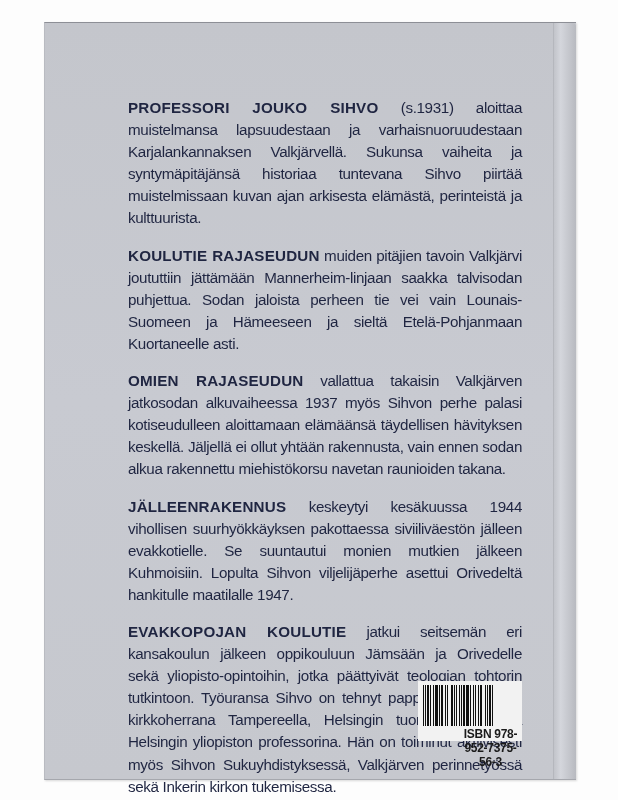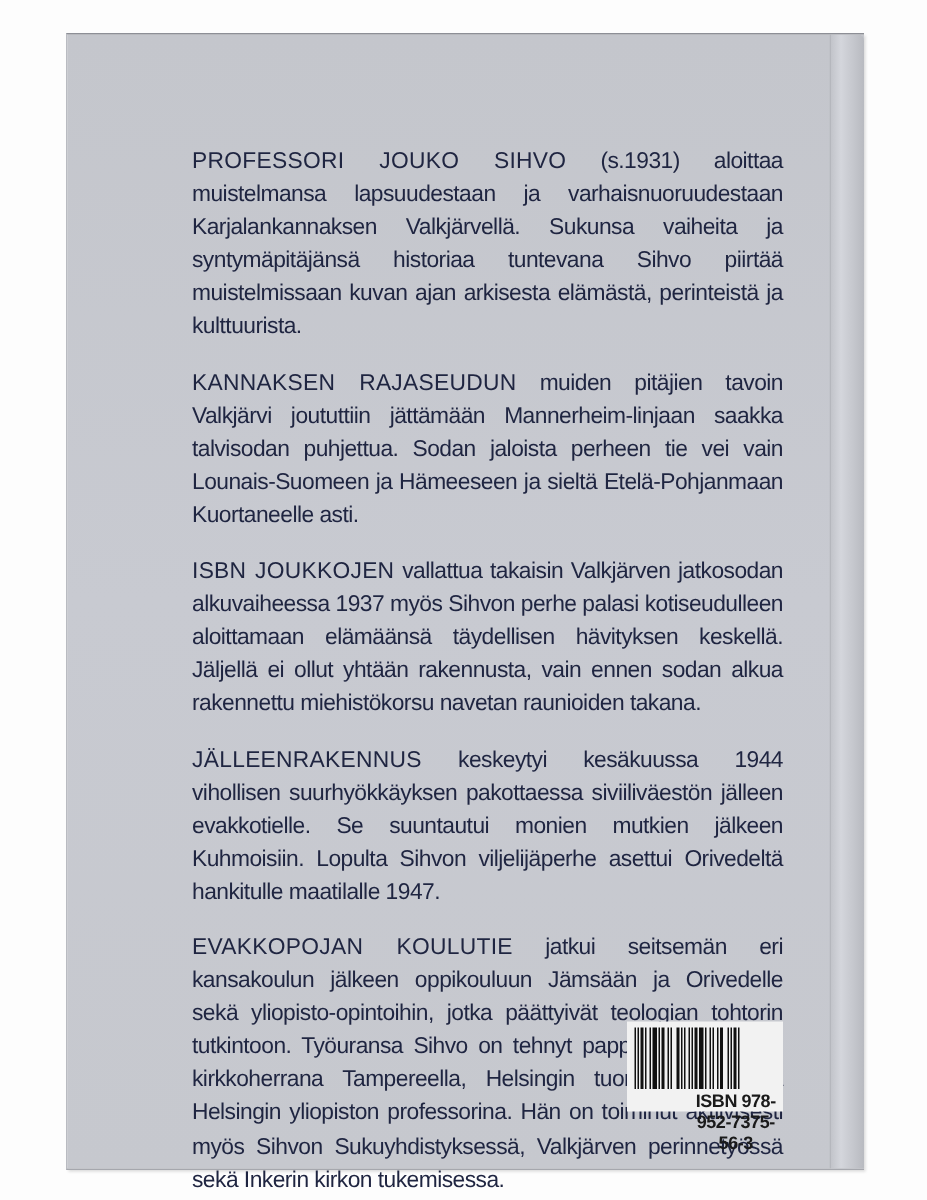"PROFESSORI JOUKO SIHVO" .para .lead { font-weight: normal -> bold }
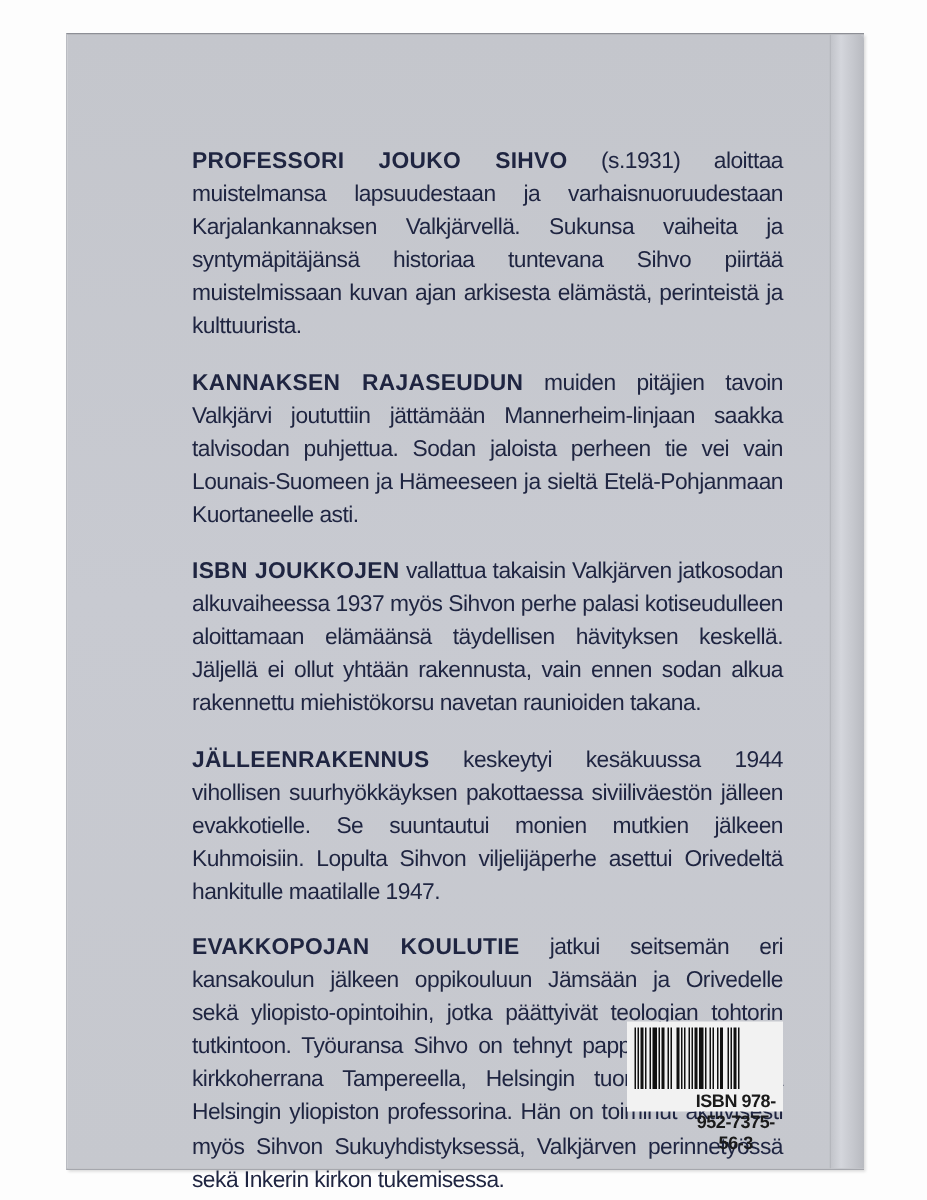"KANNAKSEN RAJASEUDUN" span.lead { text: KANNAKSEN -> KOULUTIE }
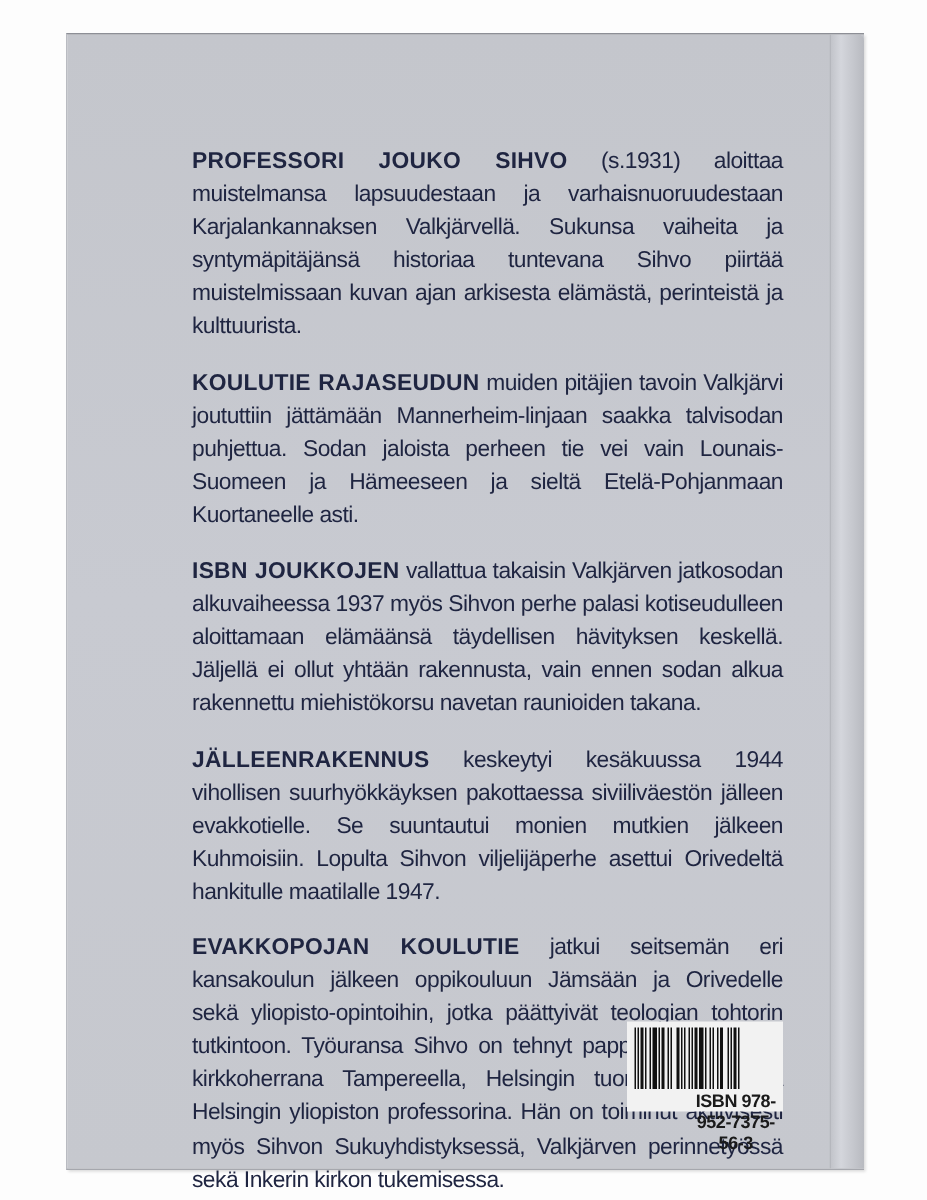"ISBN JOUKKOJEN" span.lead { text: ISBN JOUKKOJEN -> OMIEN RAJASEUDUN }
